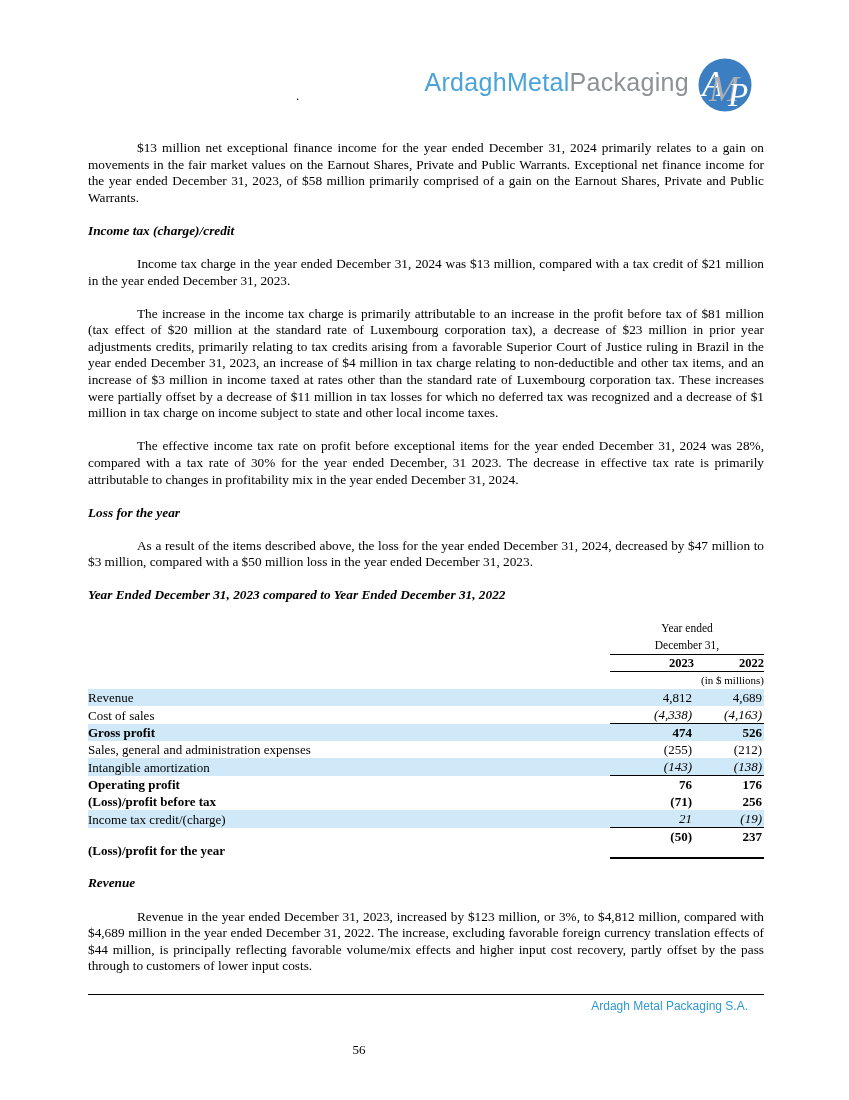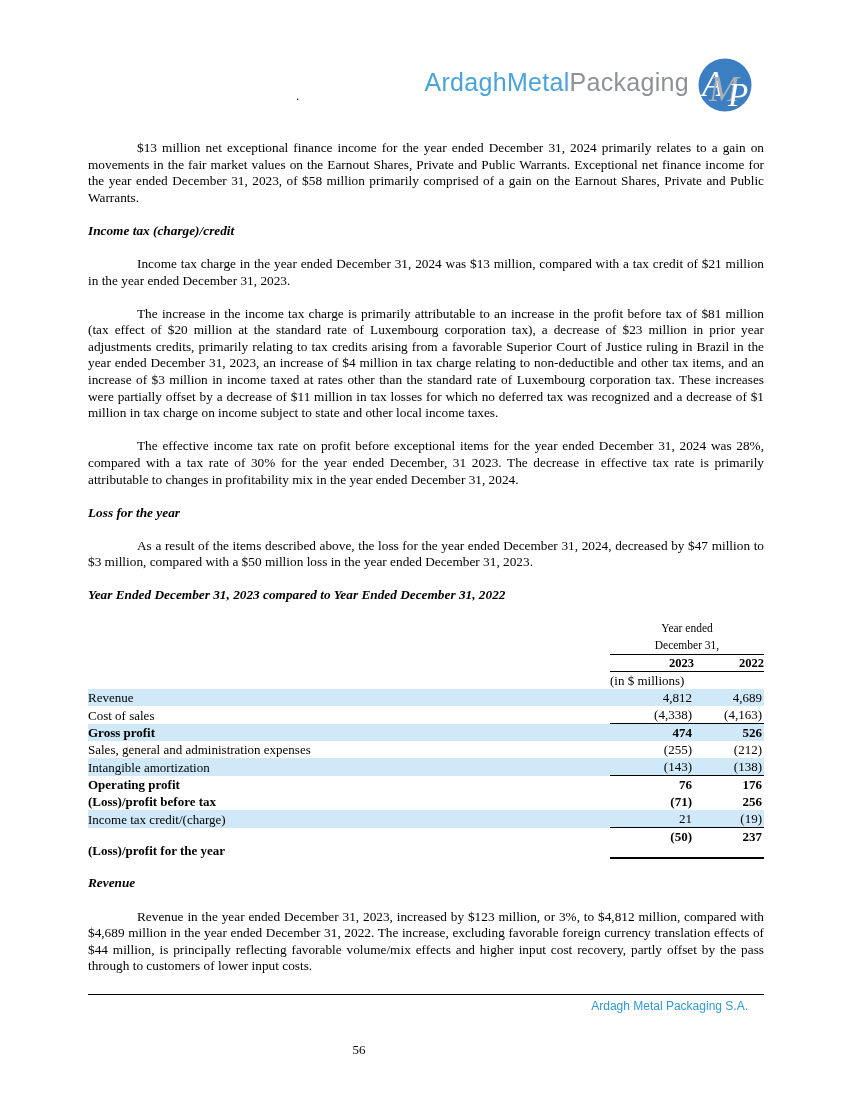"(in $ millions)" th.units { font-size: 13px -> 11px; text-align: left -> right }
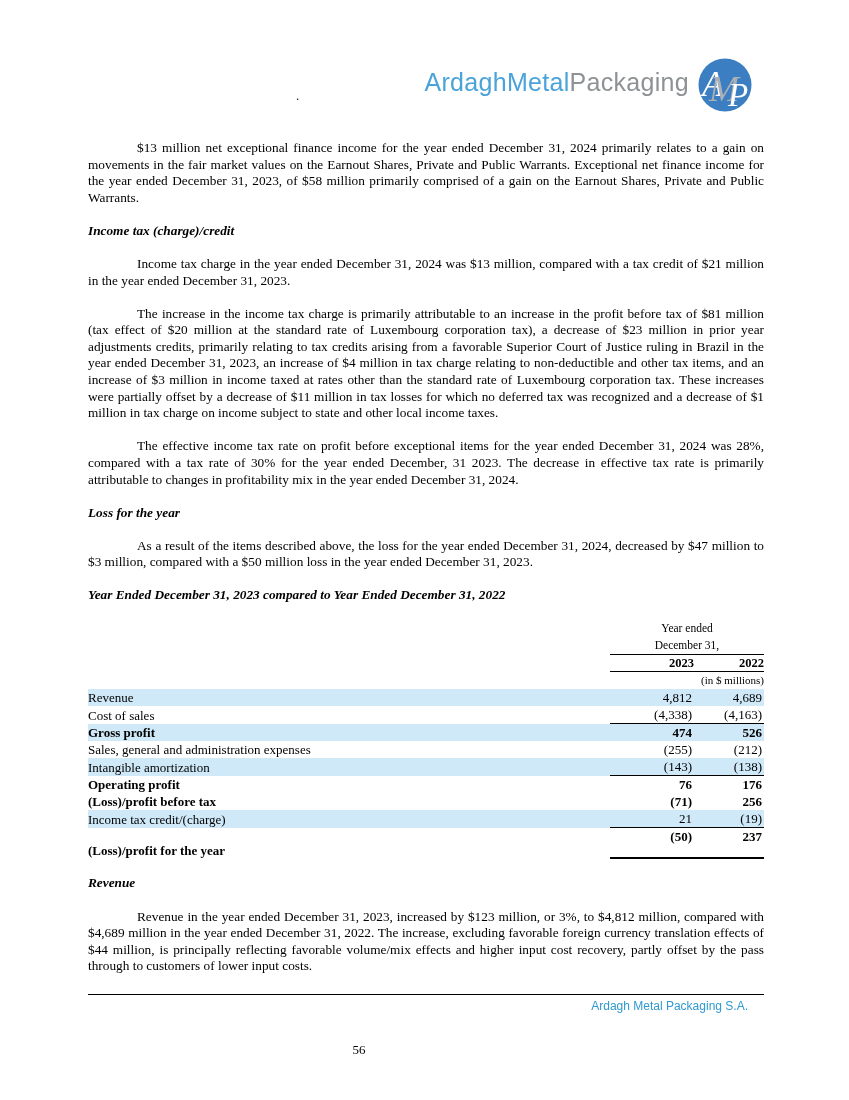"(4,338)" tr.uline td.val .num { font-style: none -> italic }
